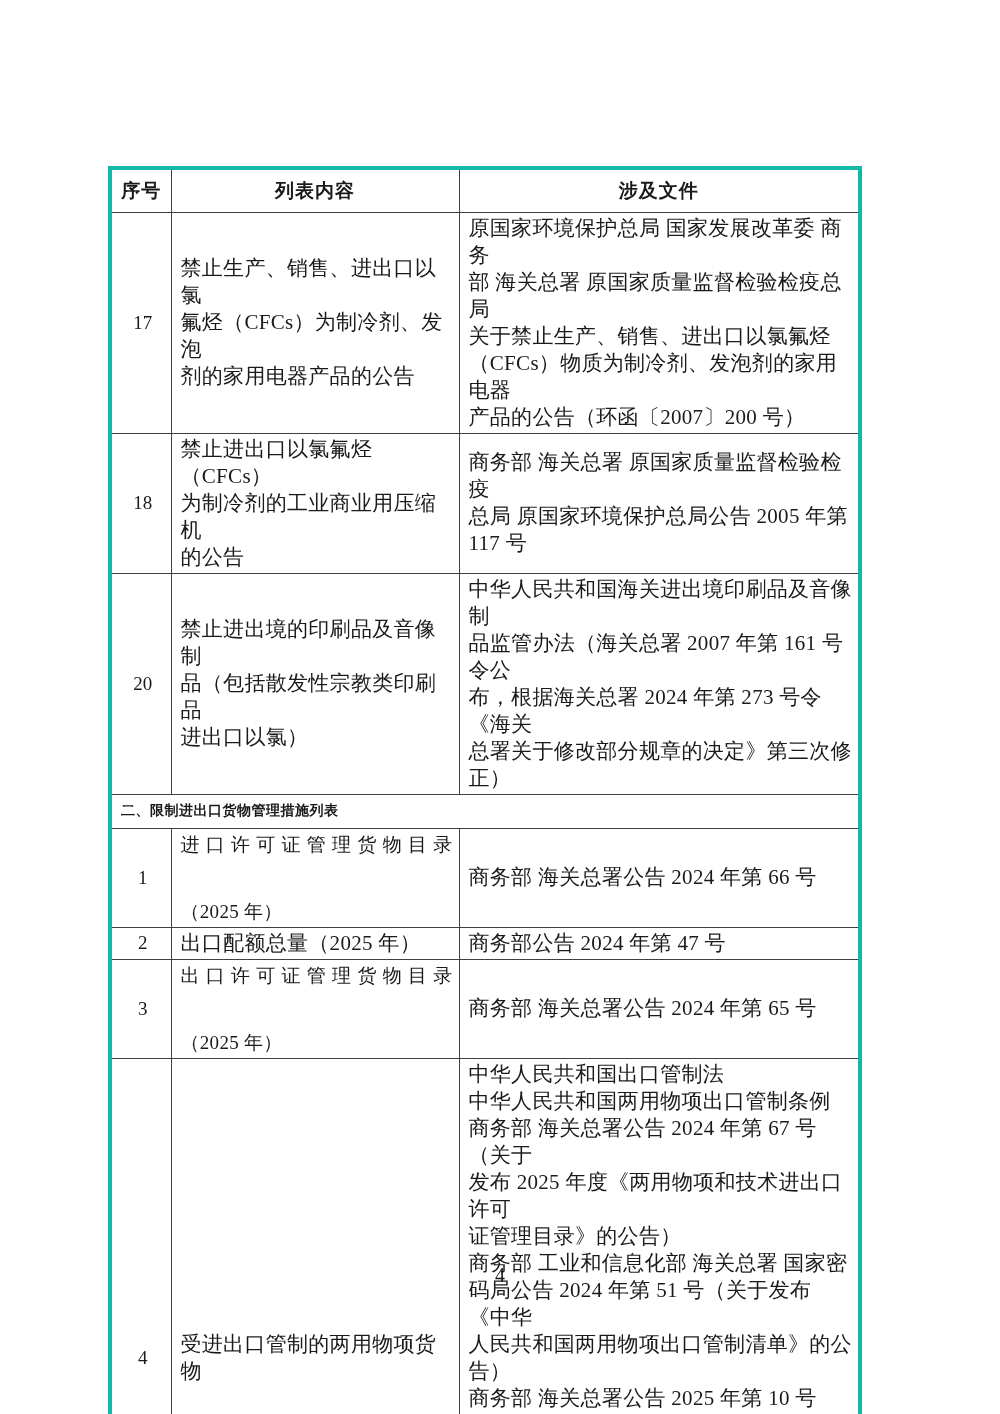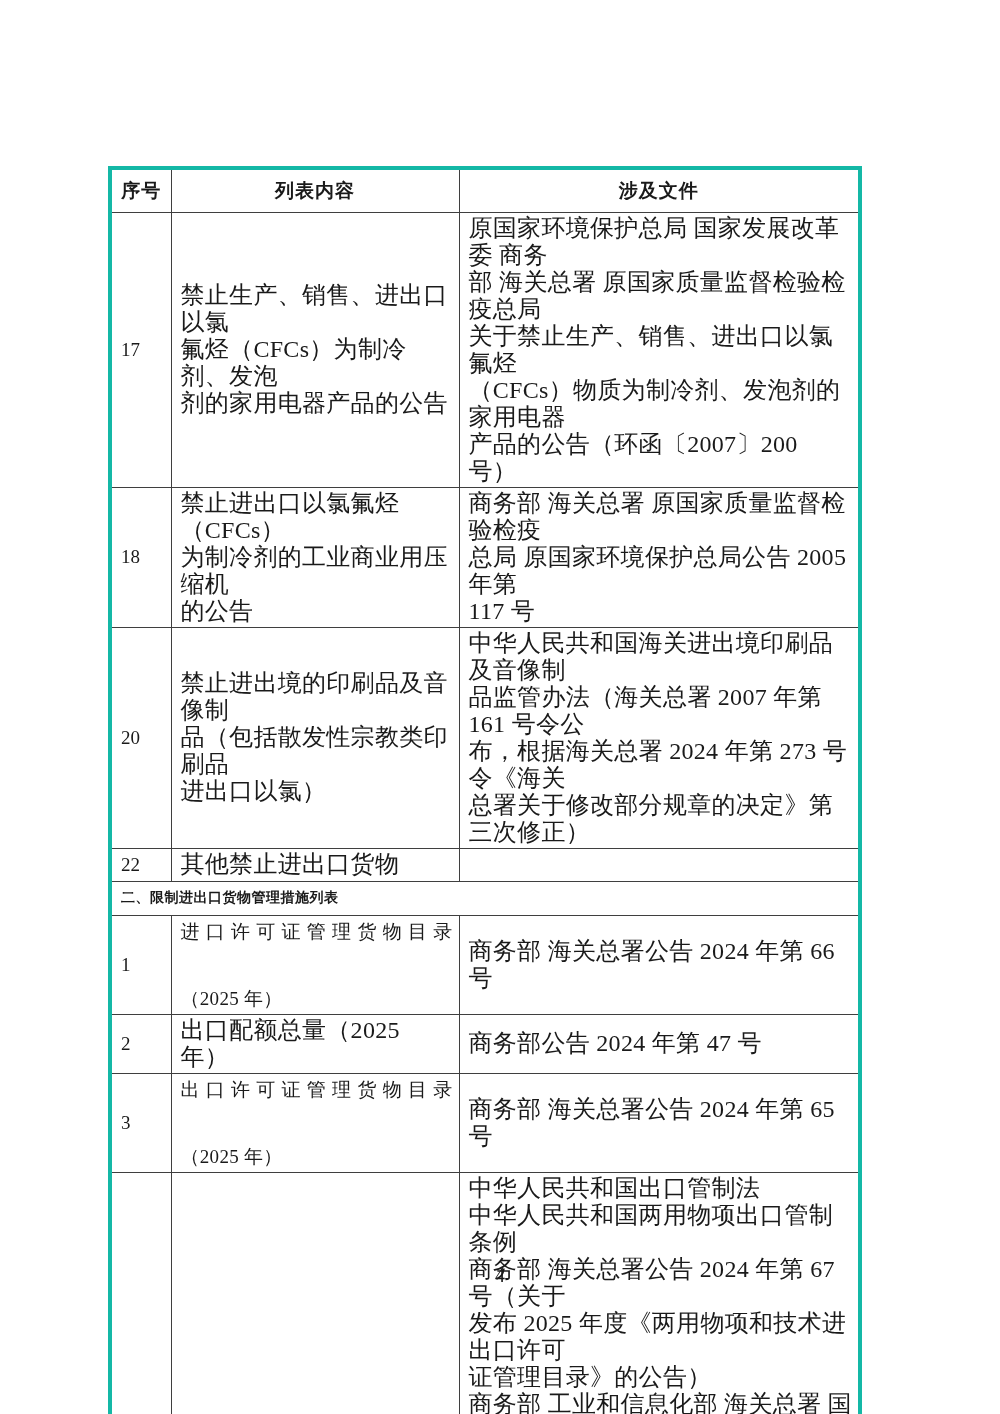"原国家环境保护总局 国家发展改革委 商务" .cell-text { font-size: 24px -> 21px }
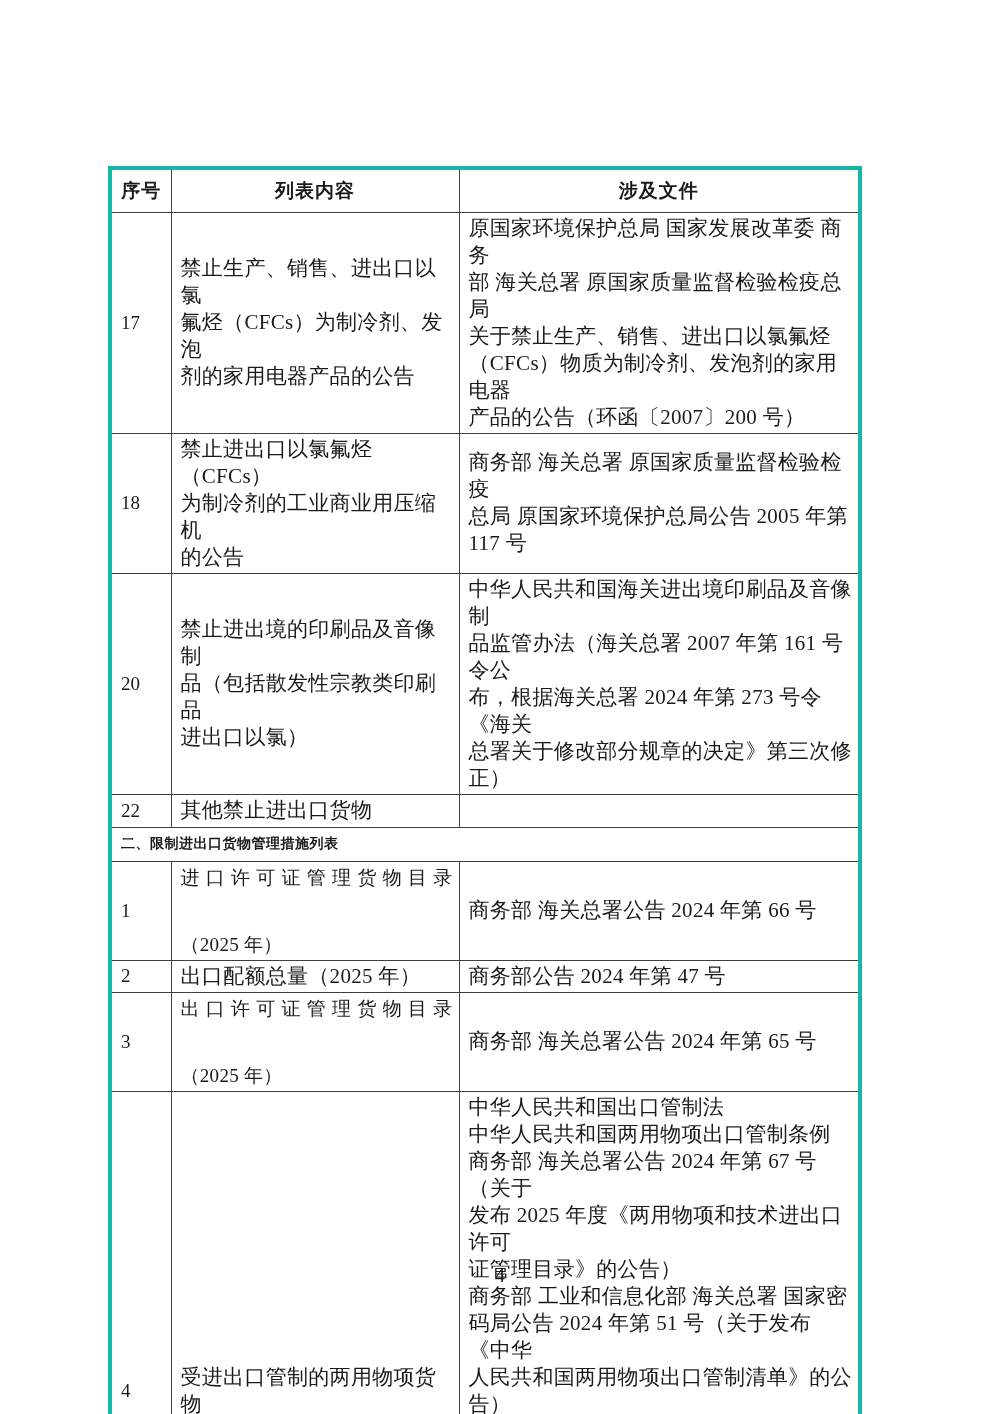"17" td.c-no { text-align: left -> center }
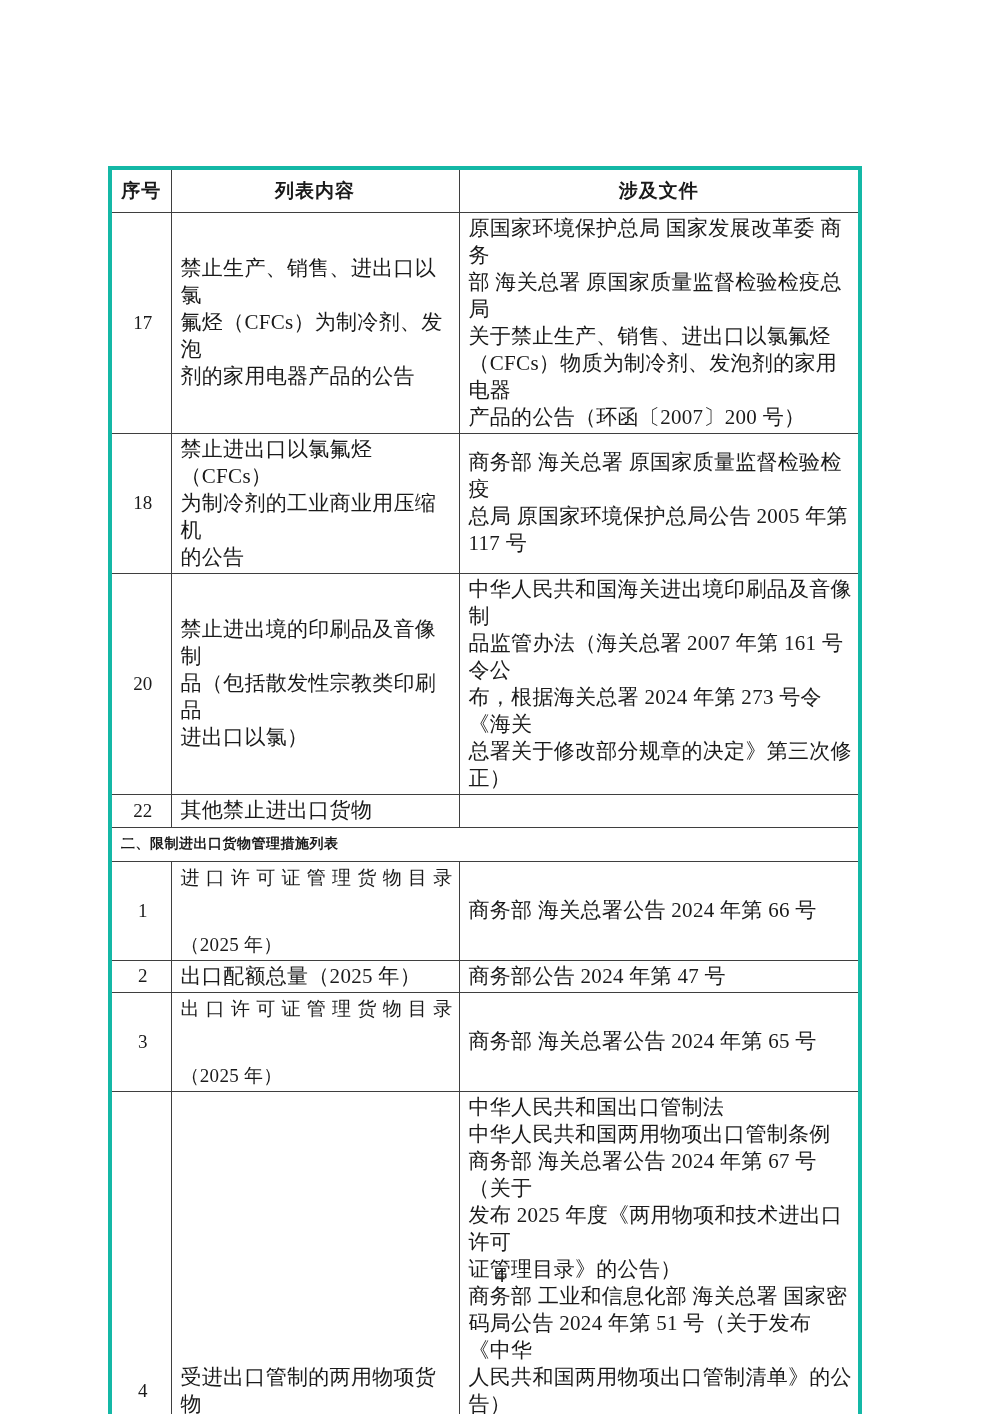"22" tr { html: <tr> <td>22</td> <td> <div>其他禁止进出口货物</div> </td> <td> <div></div> </td> </tr> -> none }
